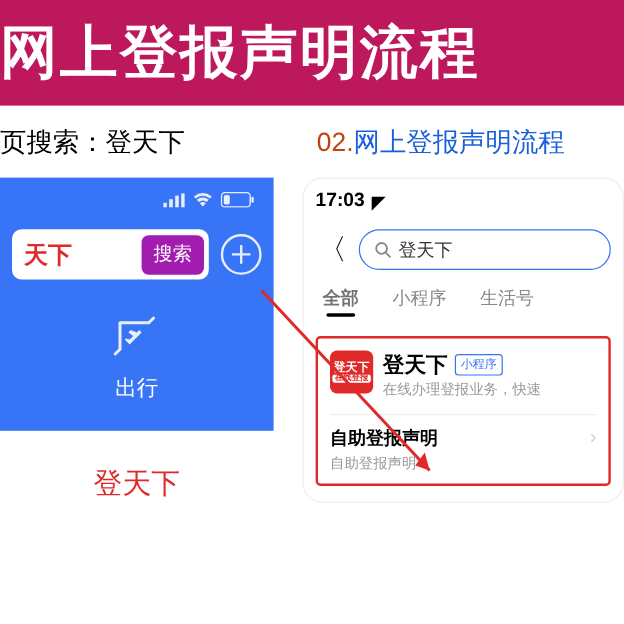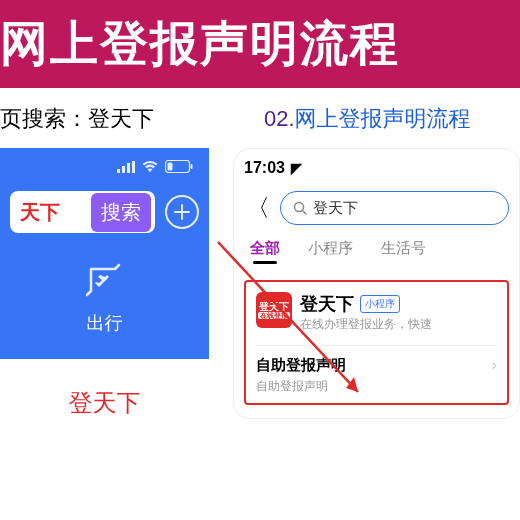"02." .step-num { color: #4c1d95 -> #c2410c }
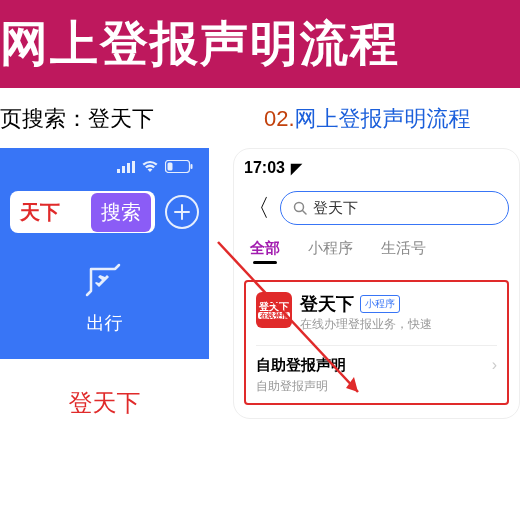"天下" .left-panel { width: 209px -> 228px }
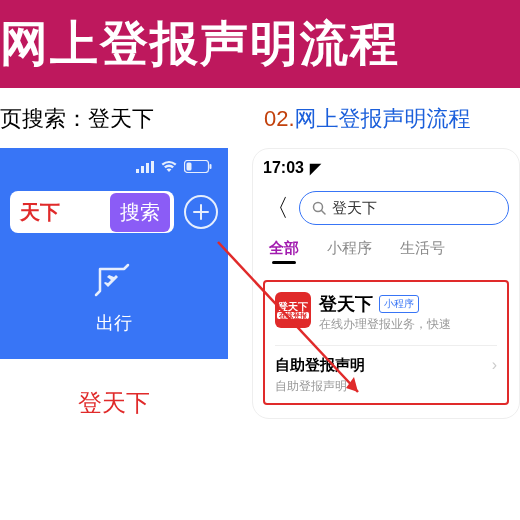"搜索" .search-btn { background: #8b5cf6 -> #a21caf; font-size: 20px -> 16px }
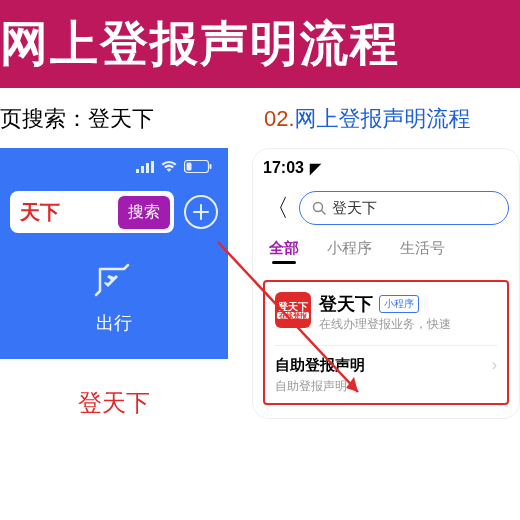"全部" .r-tab.active { color: #a21caf -> #737373 }
